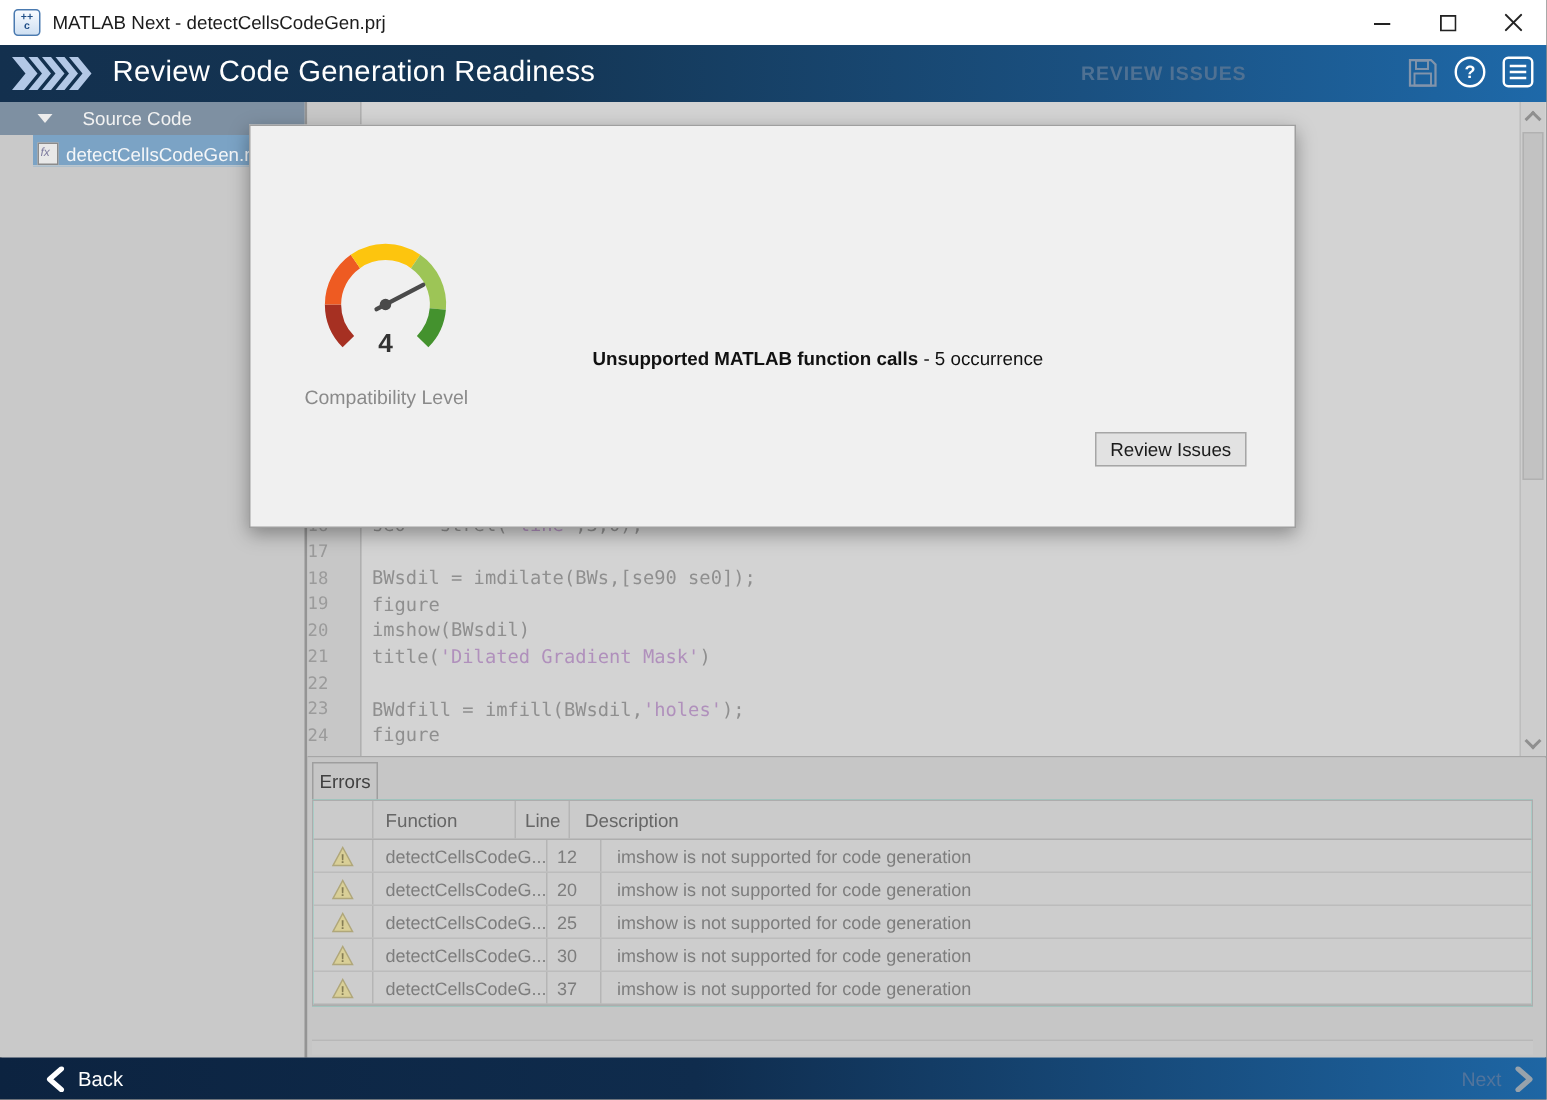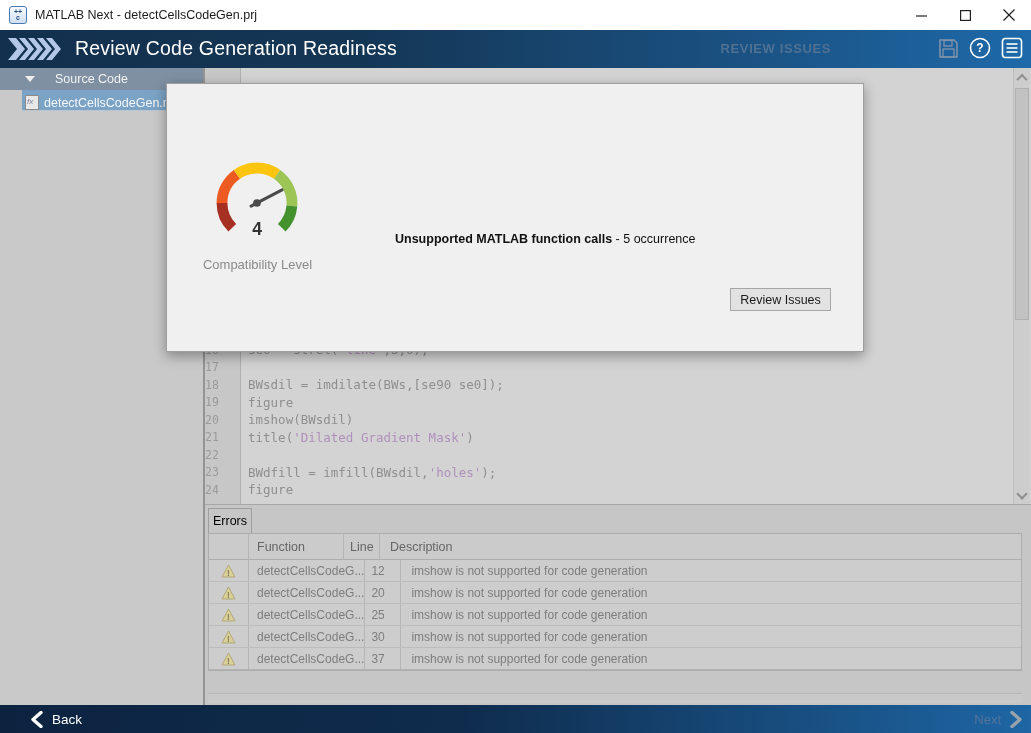"Errors" .errors-tab { color: #000000 -> #404040 }
